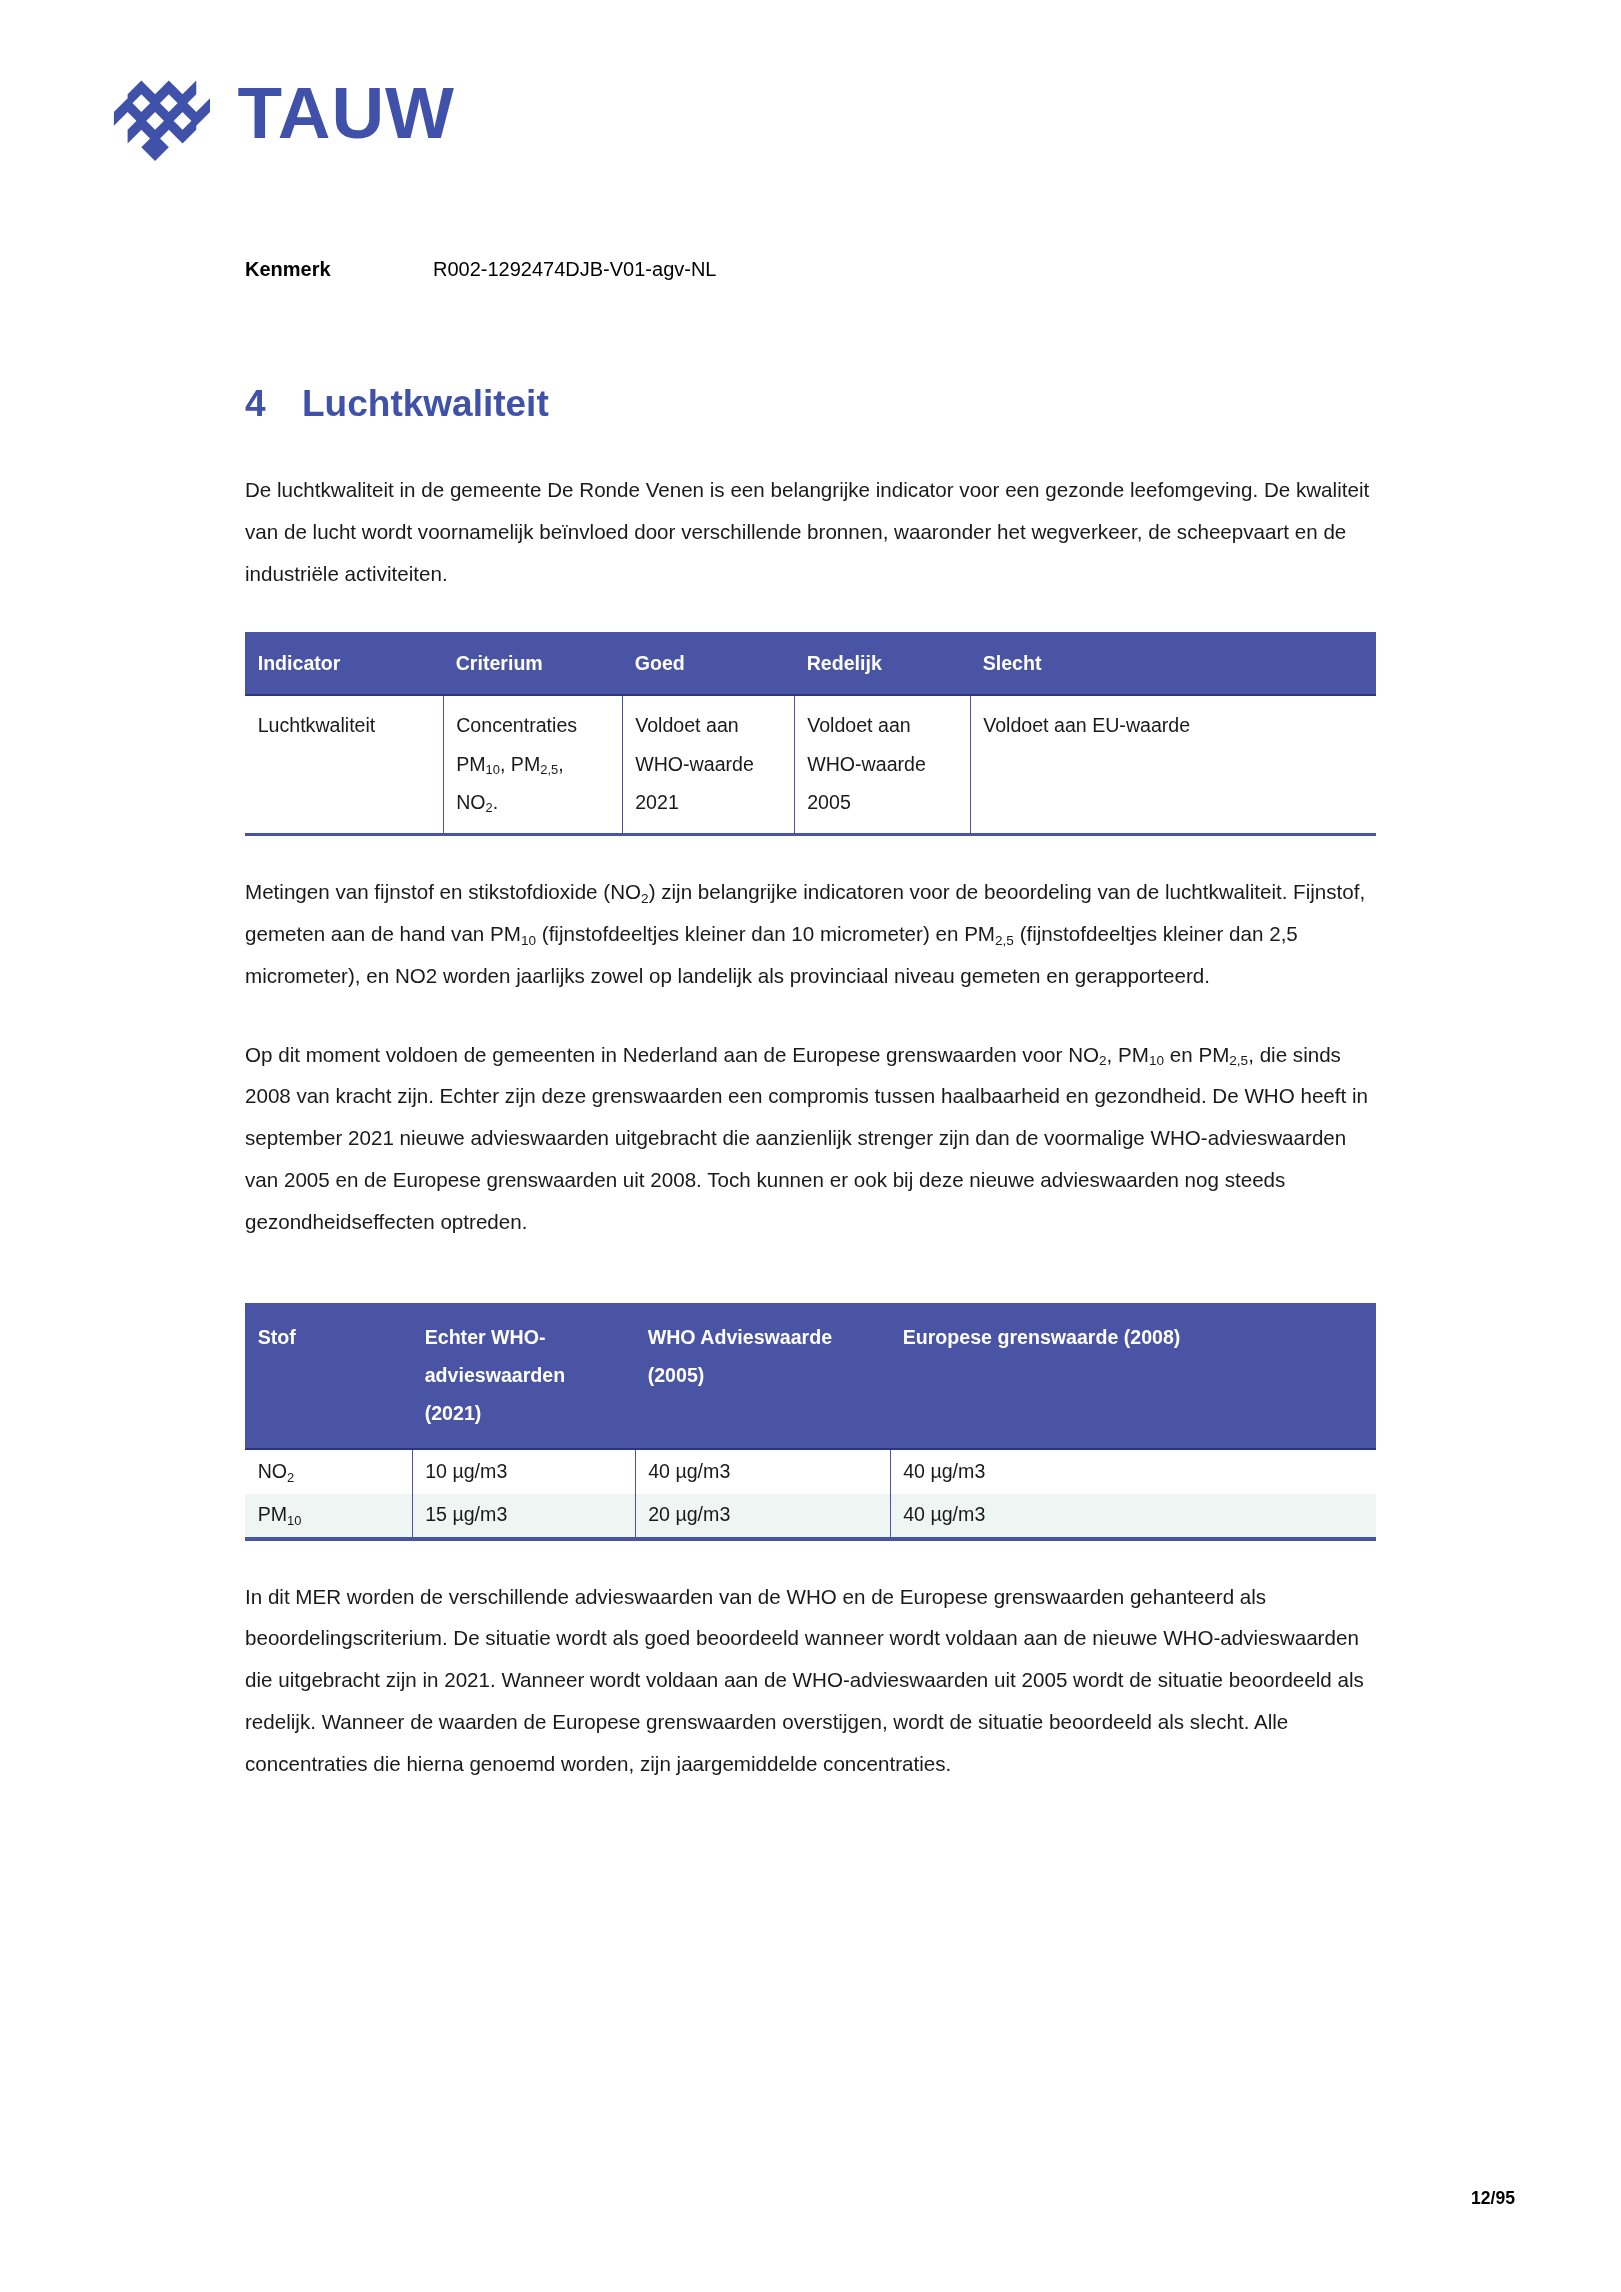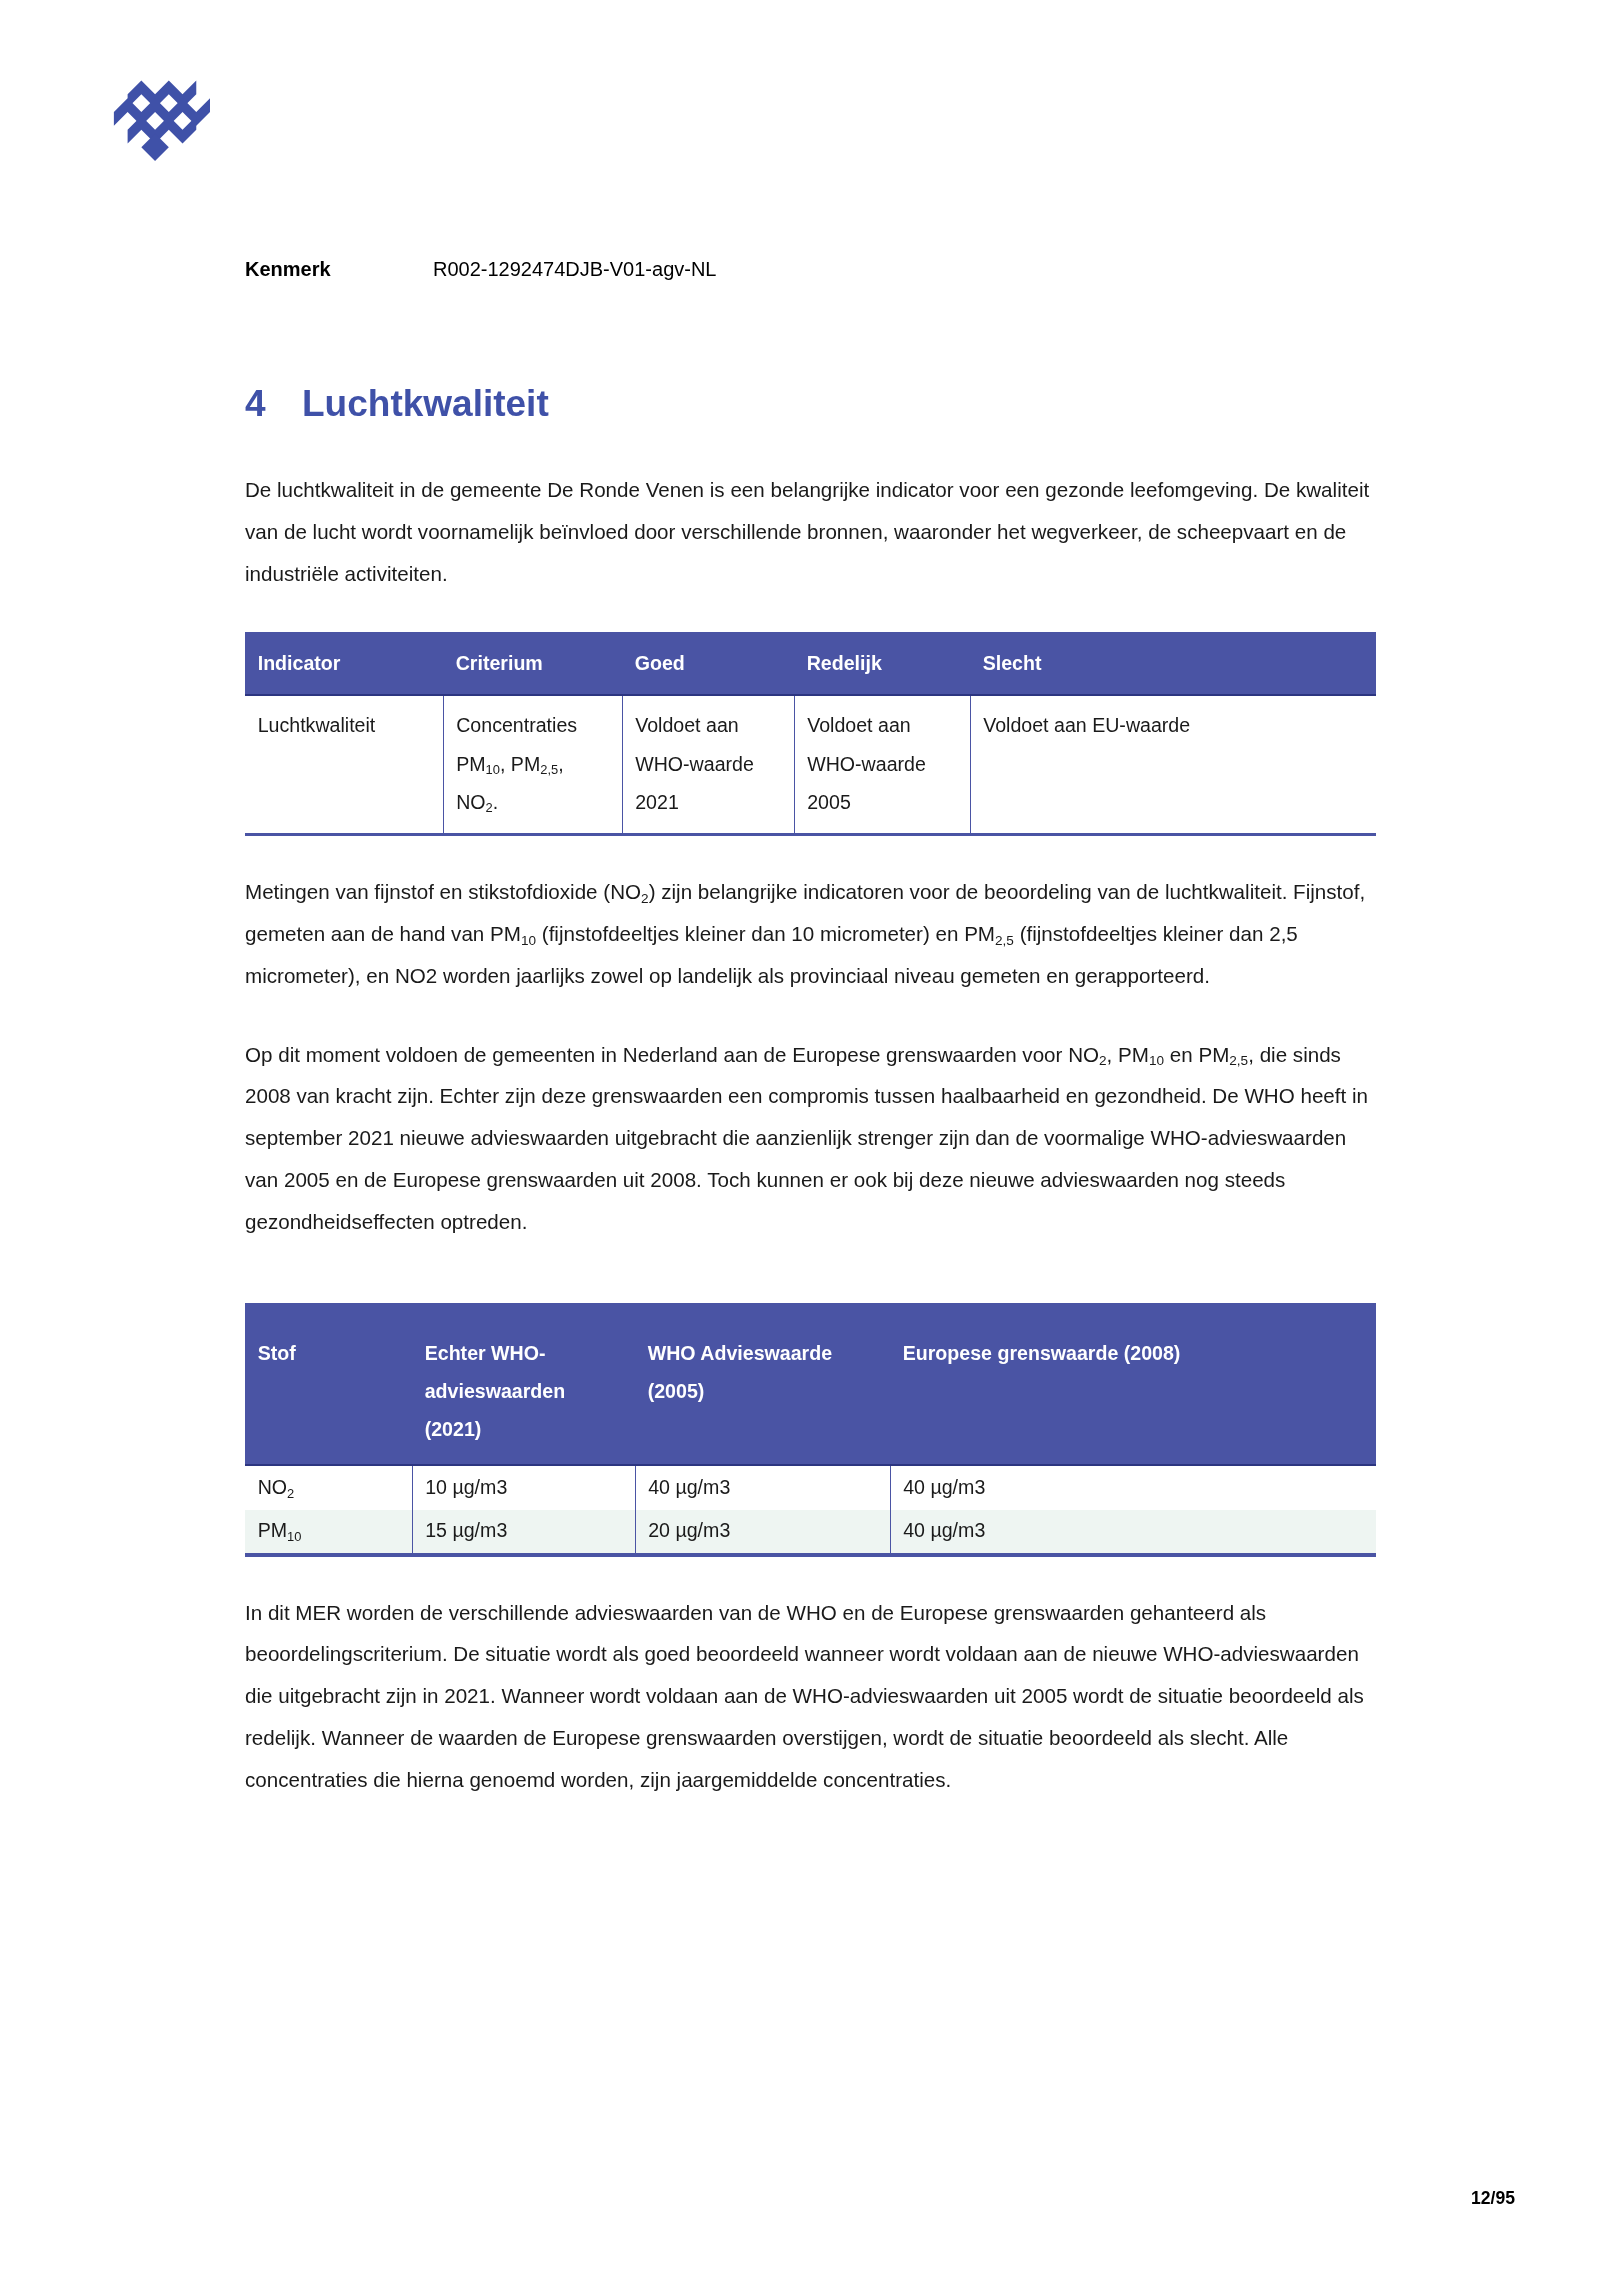"TAUW" div.logo-word { html: none -> <div>TAUW</div> }
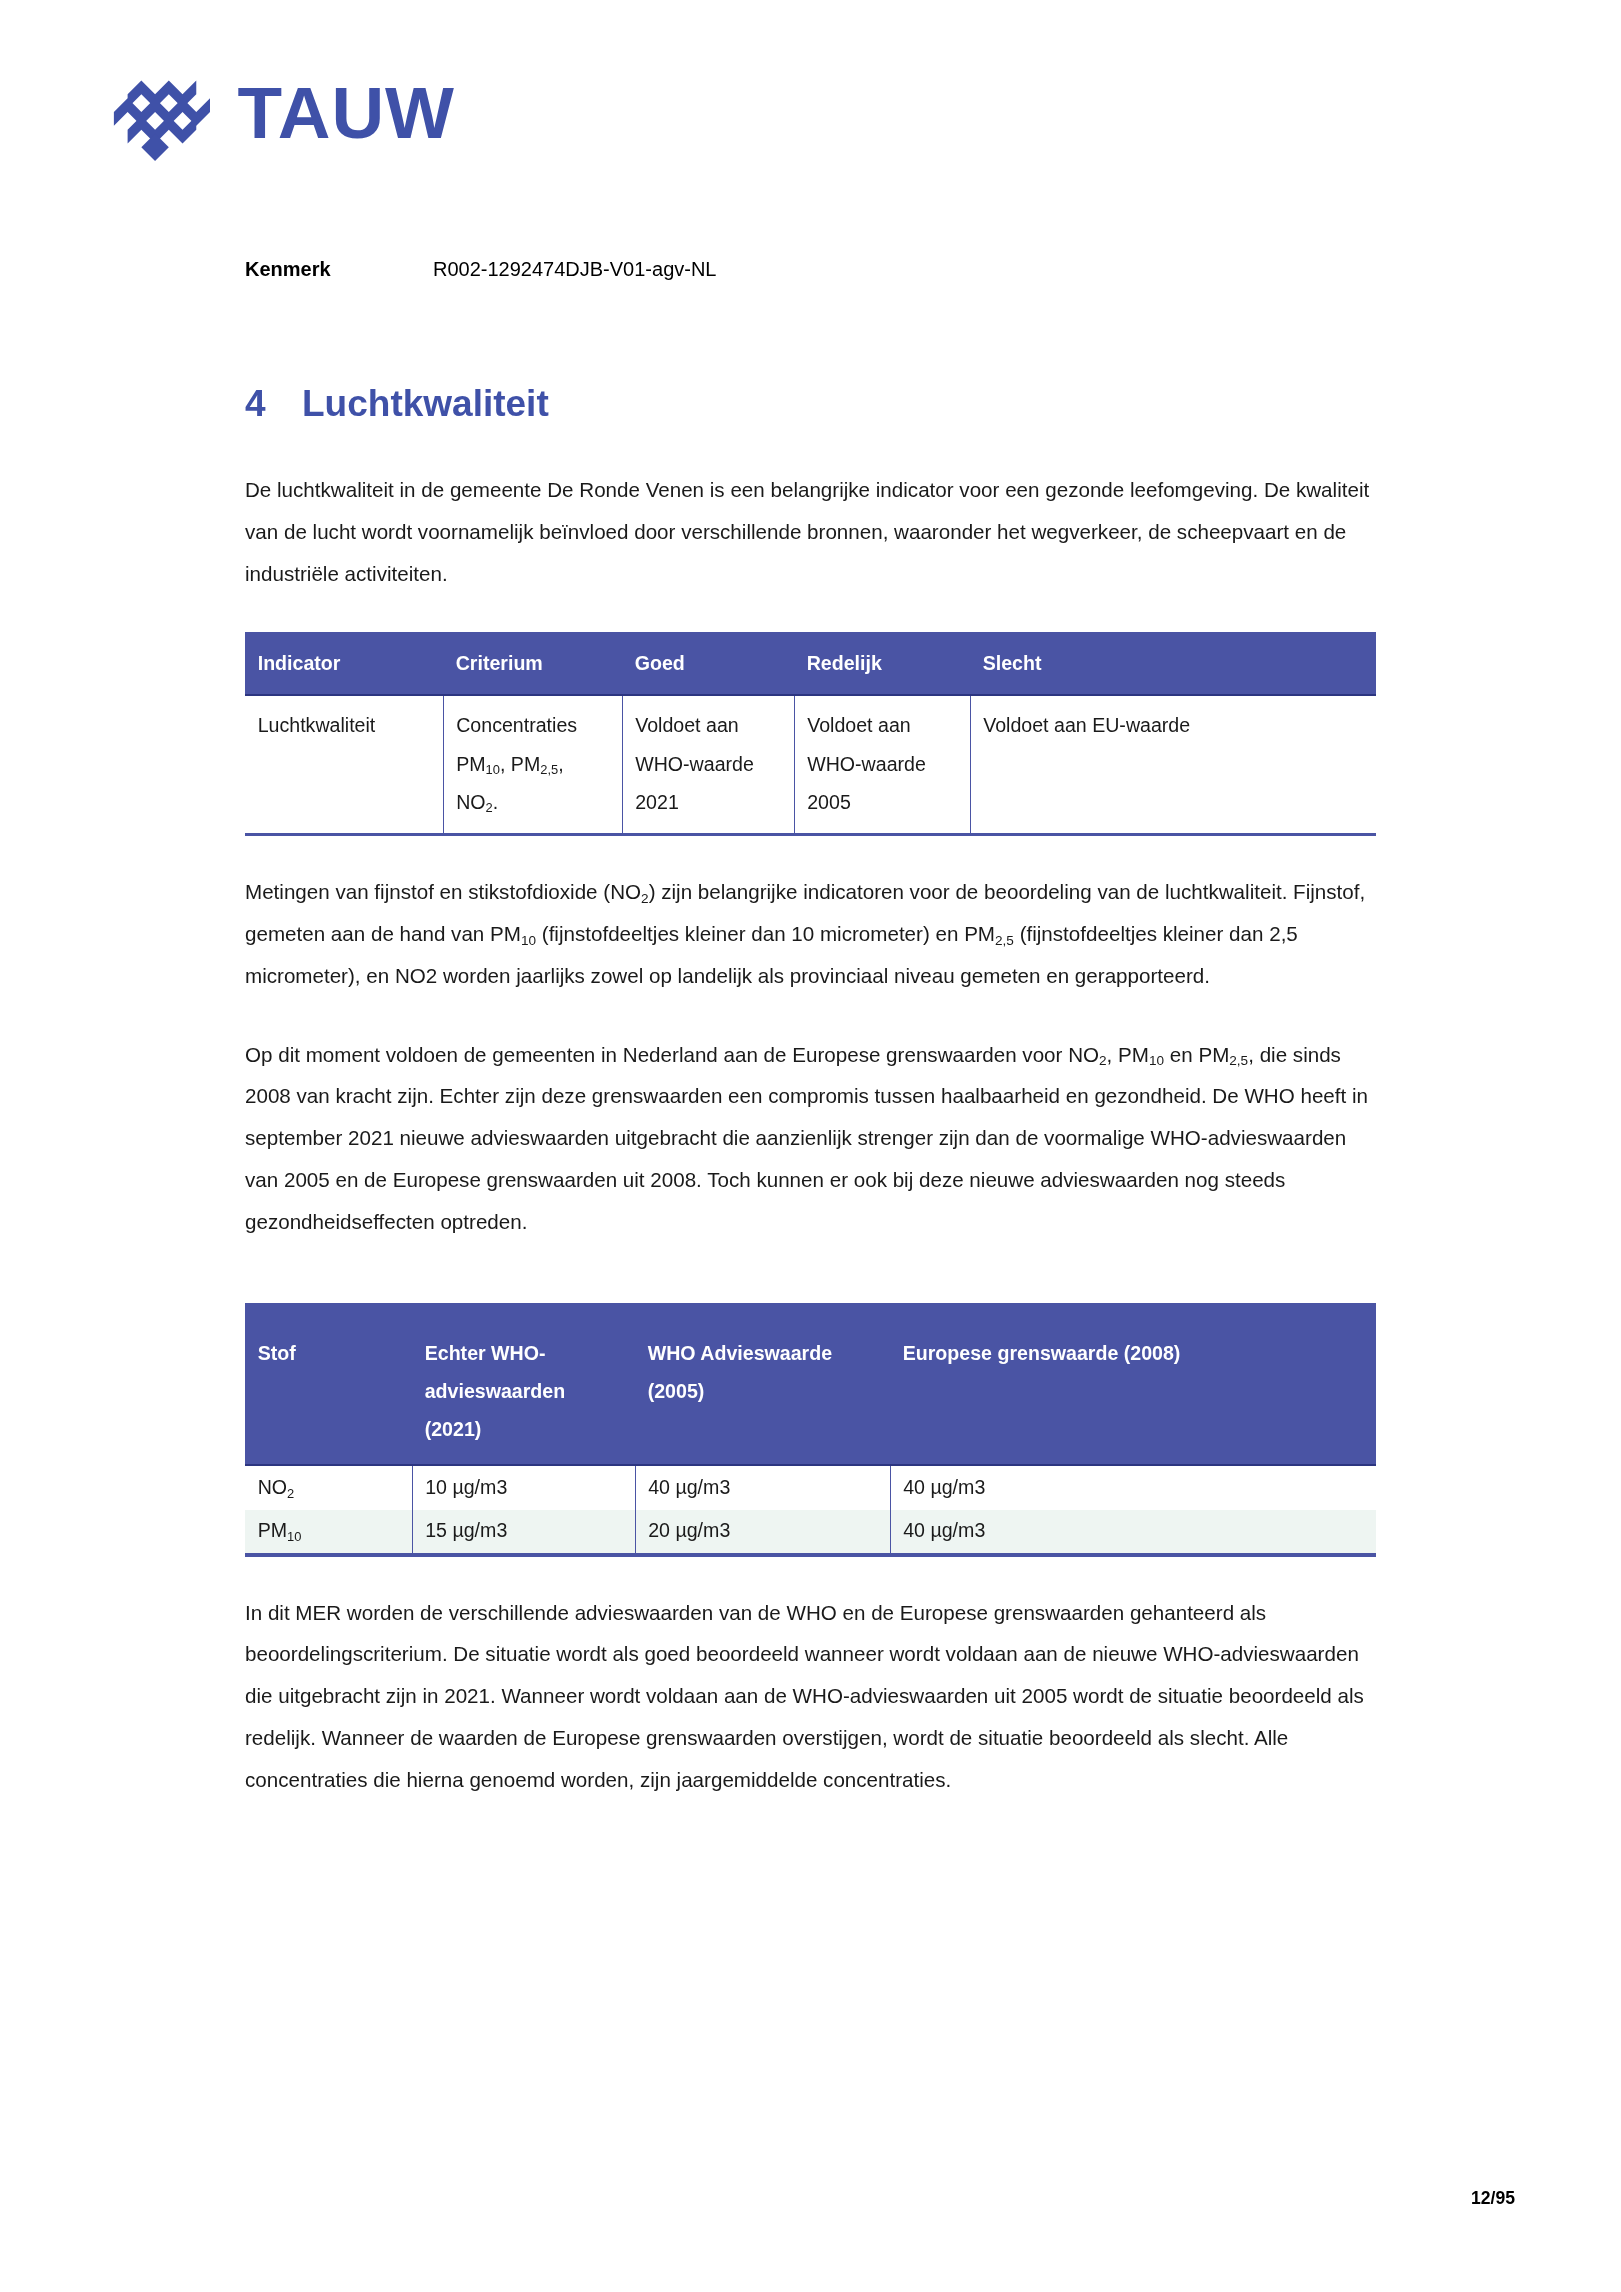"Stof" #table-normwaarden thead th { padding-top: 31px -> 15px }
